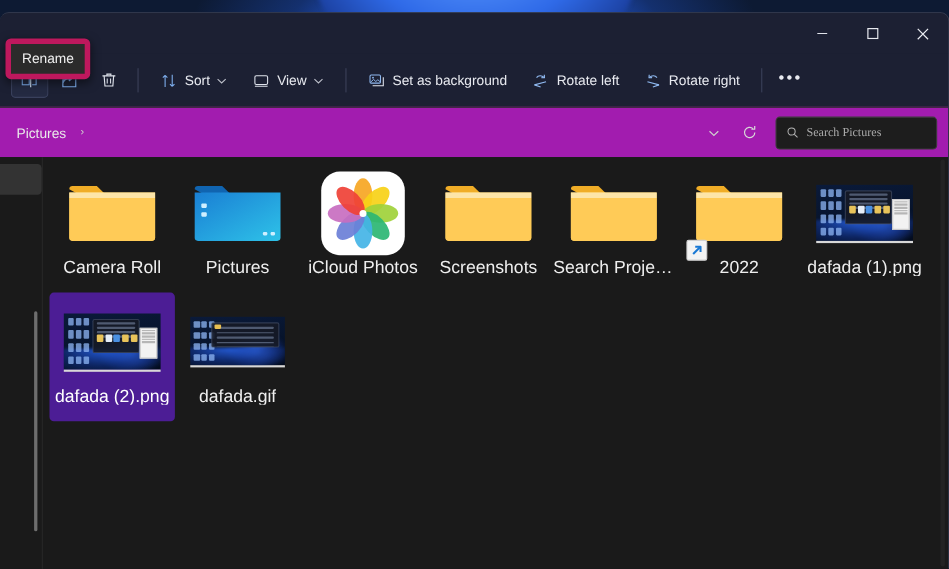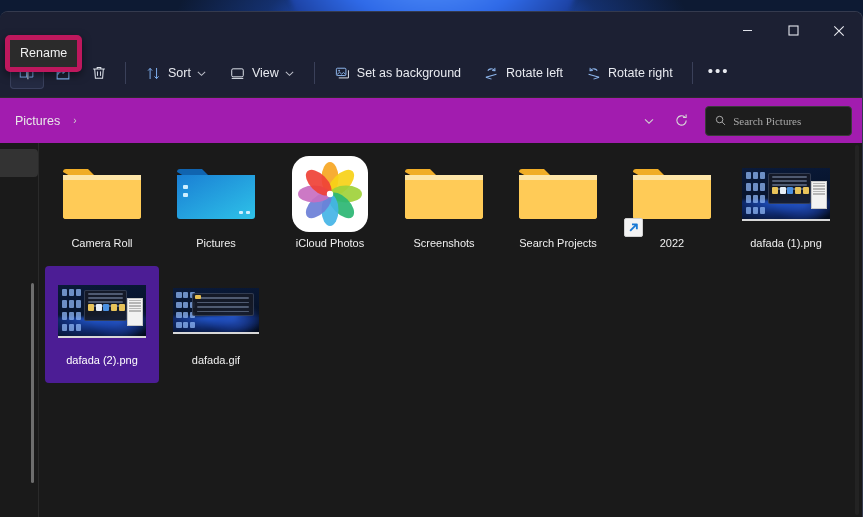"Camera Roll" .tile .label { font-size: 11px -> 16px }
